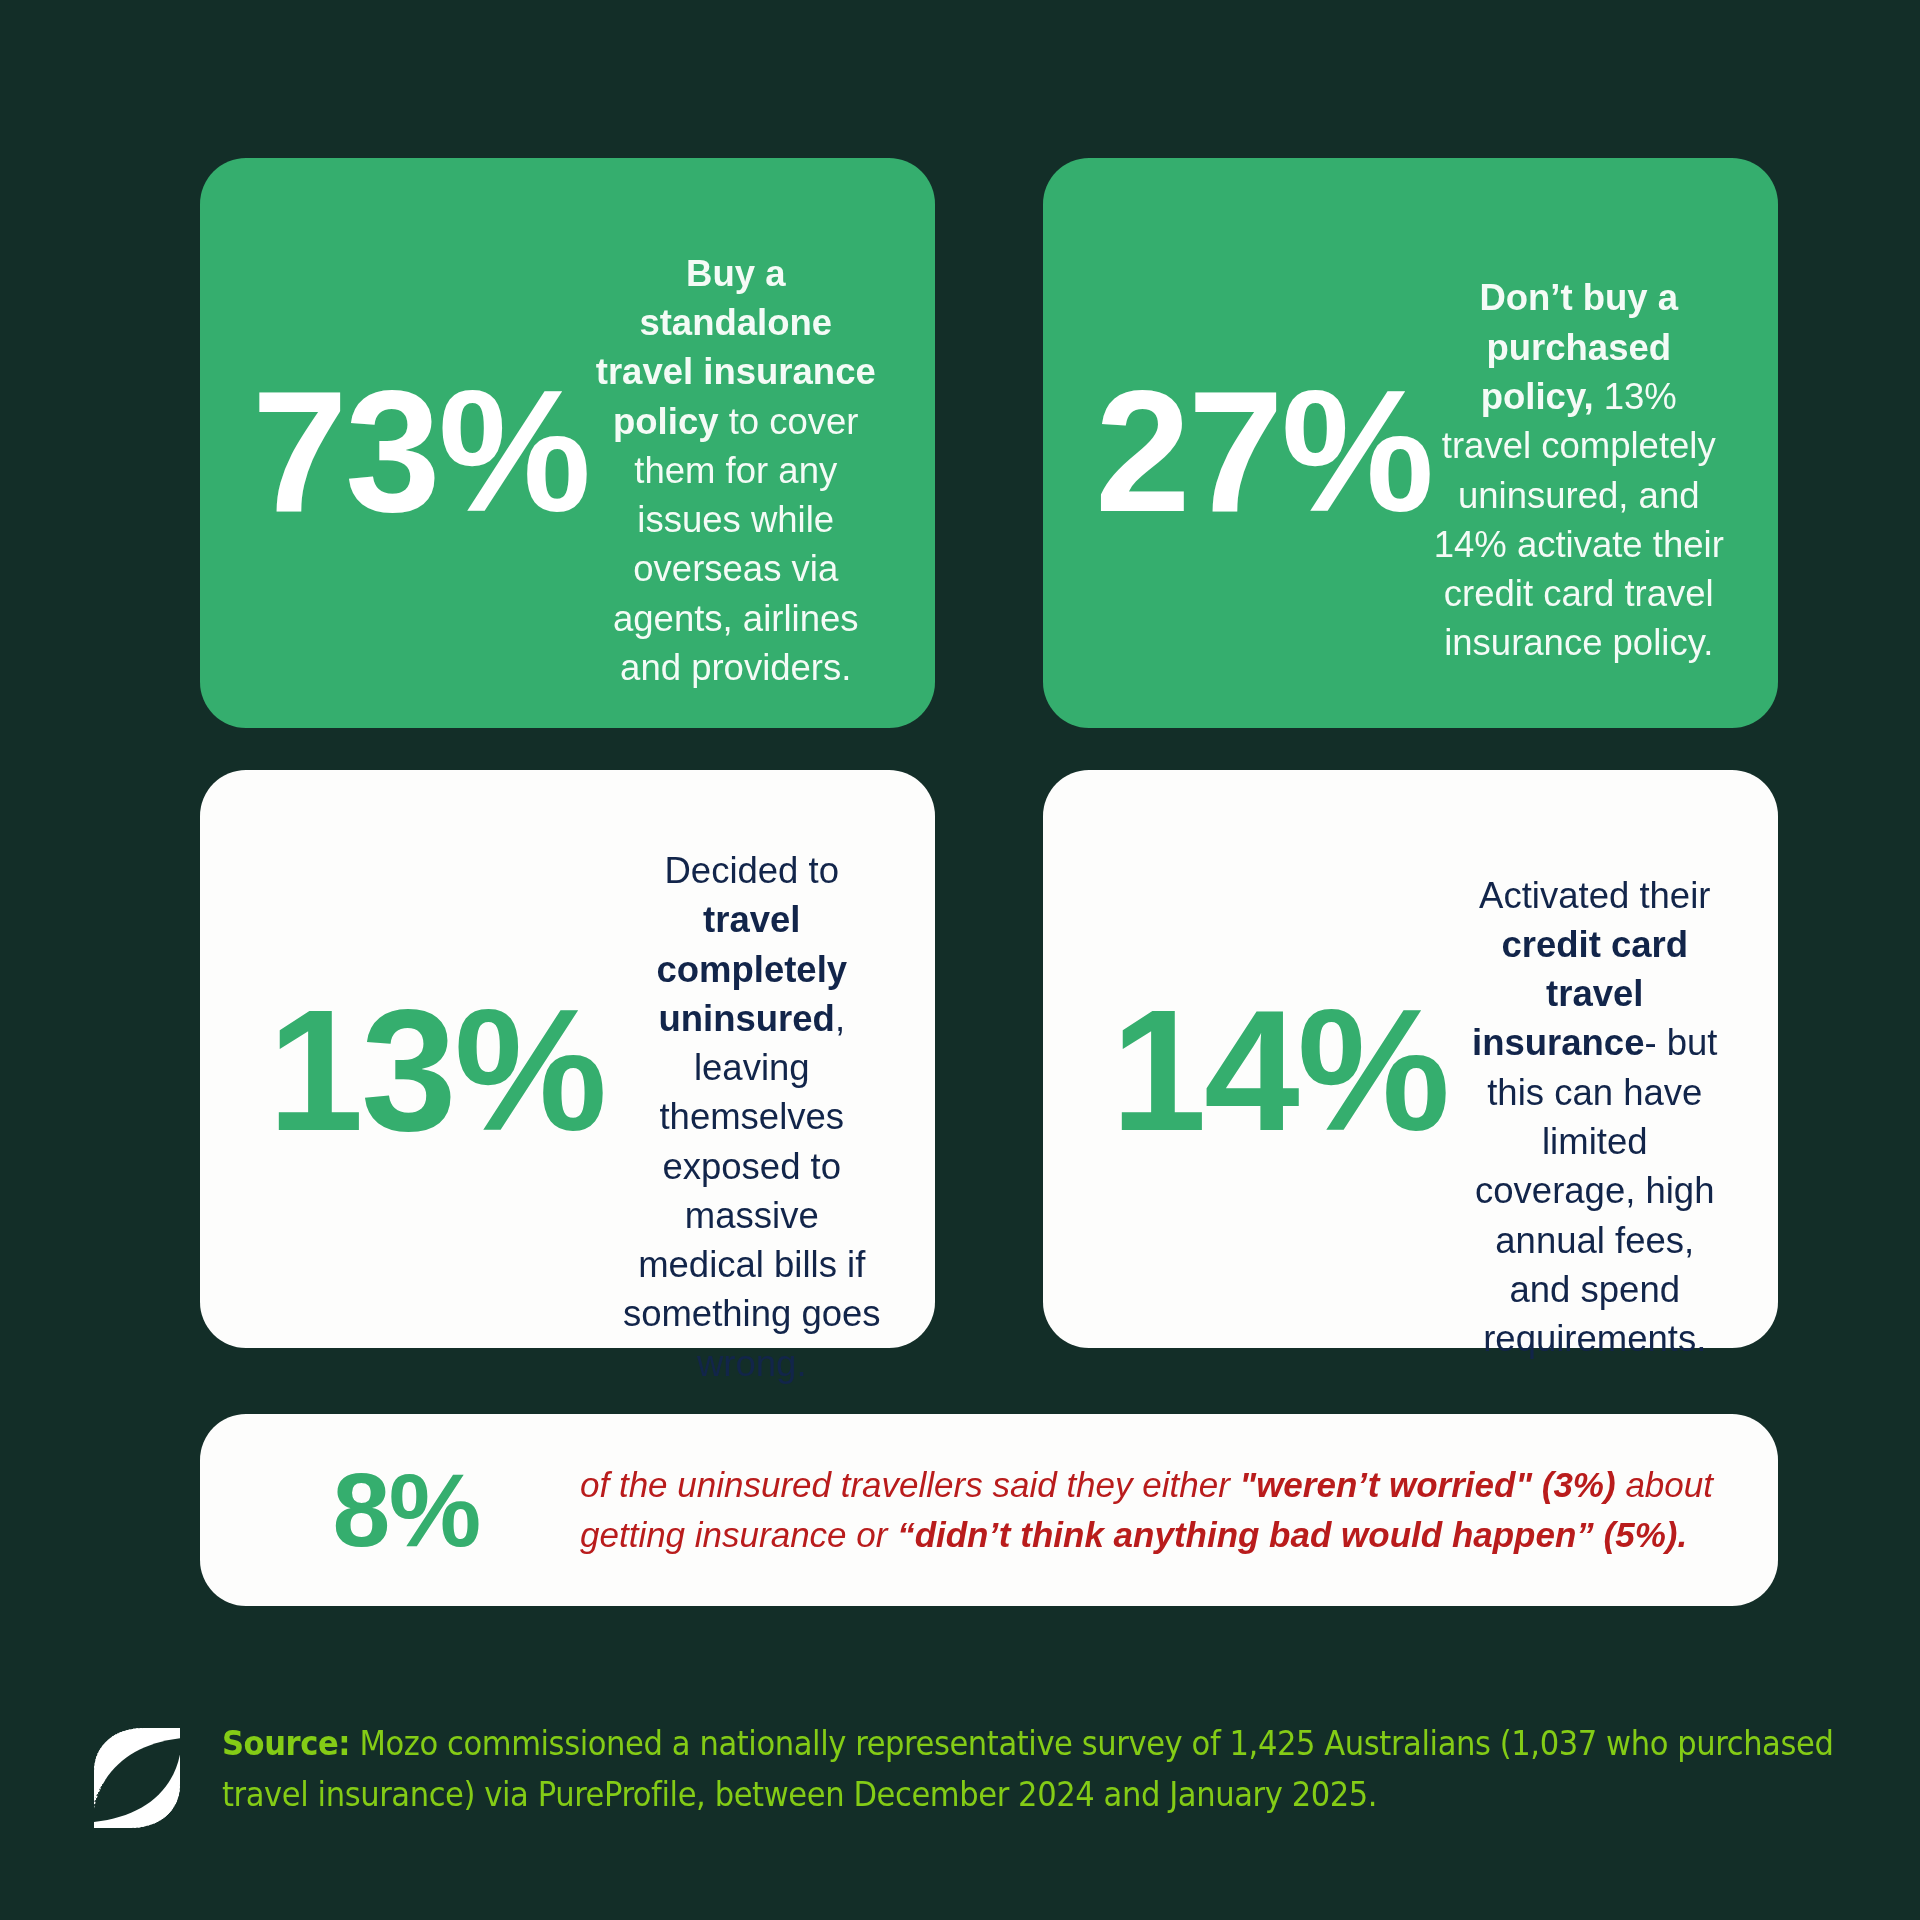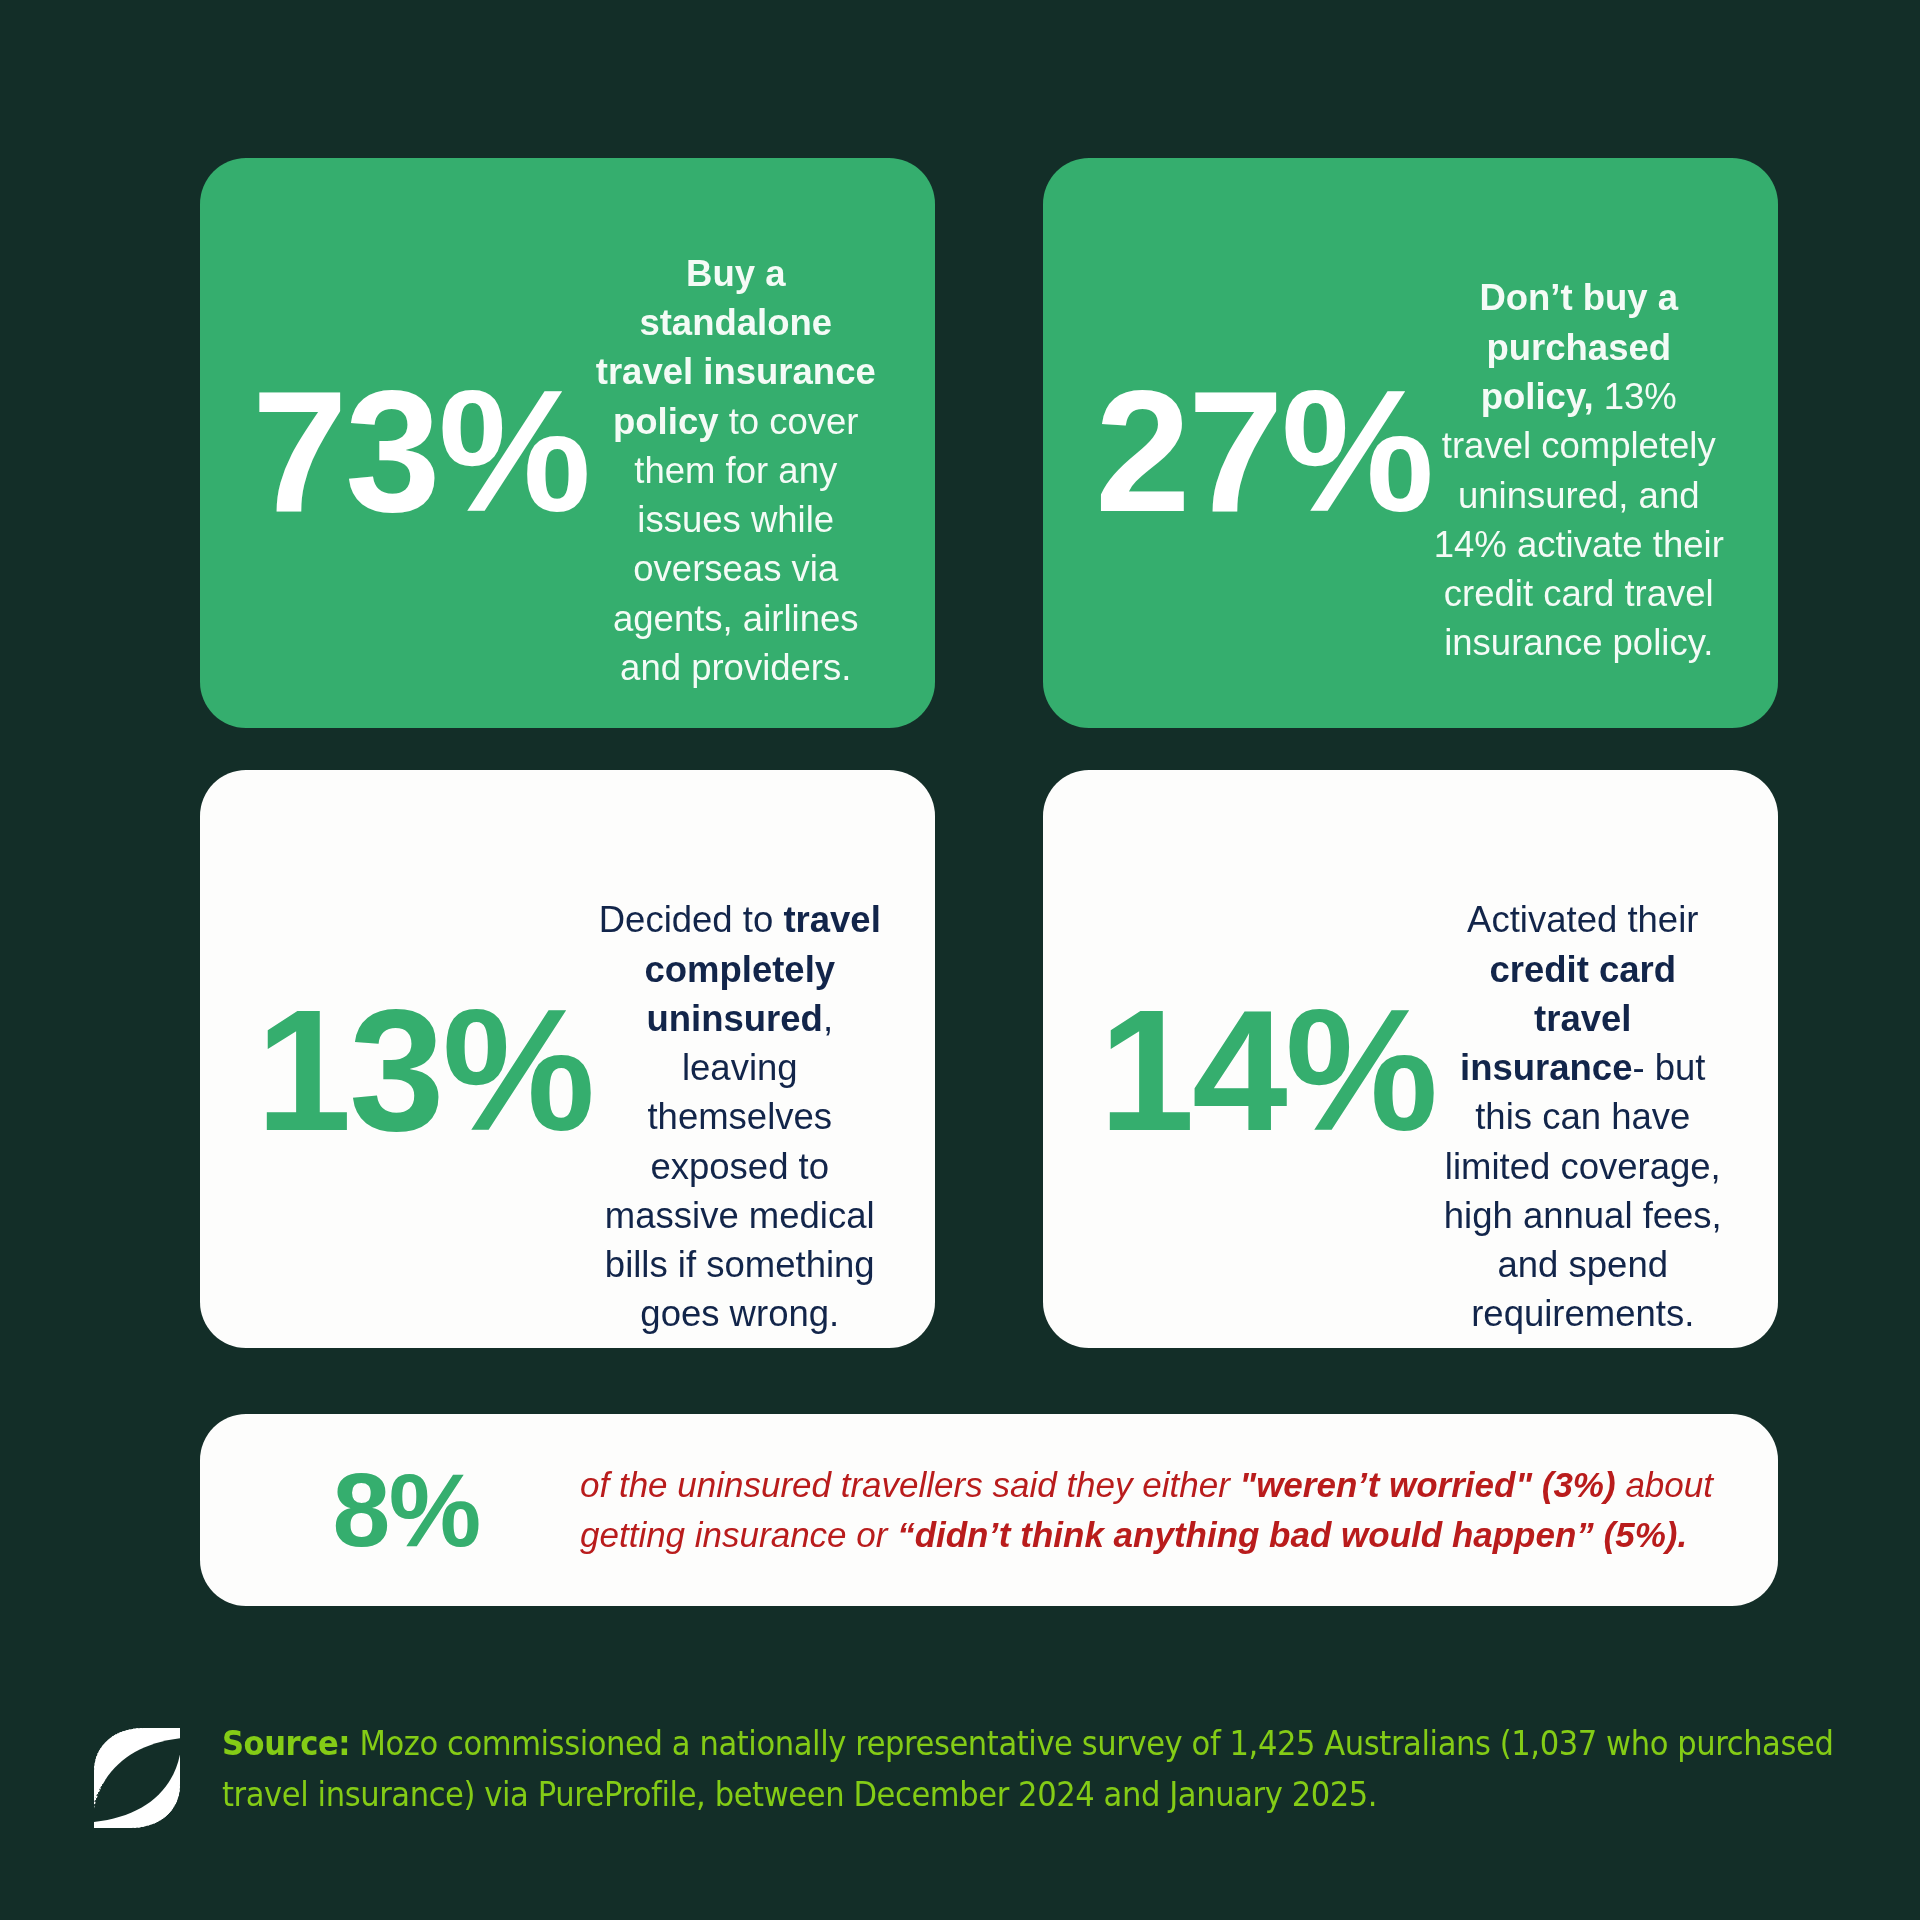"13%" .card.white .stat { margin: 4px -> 16px }
